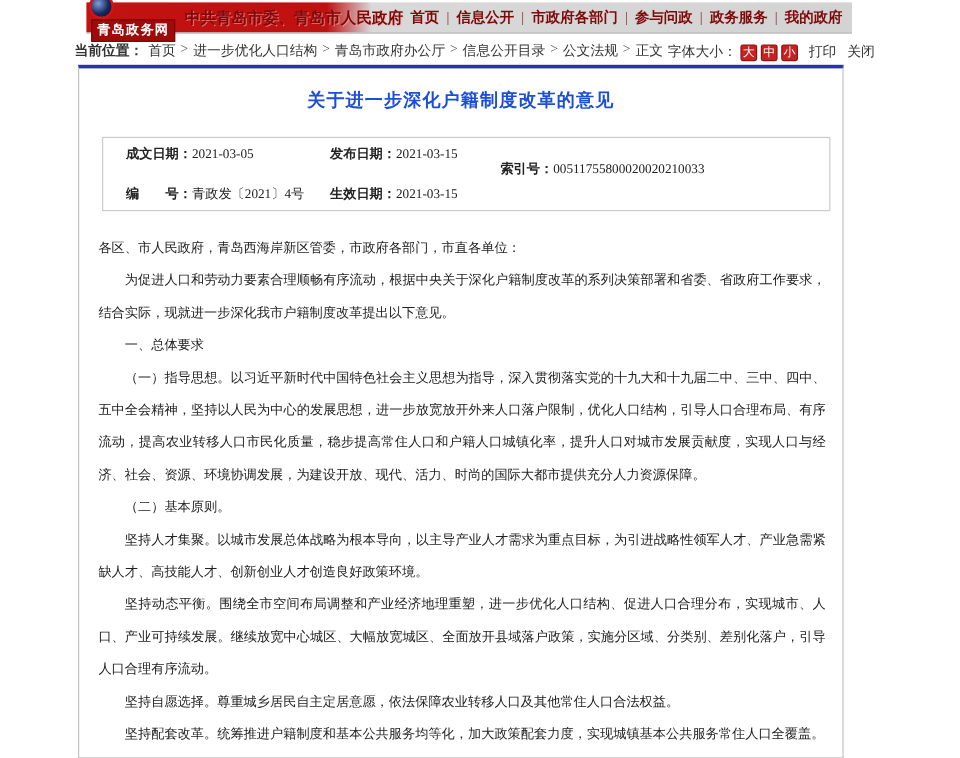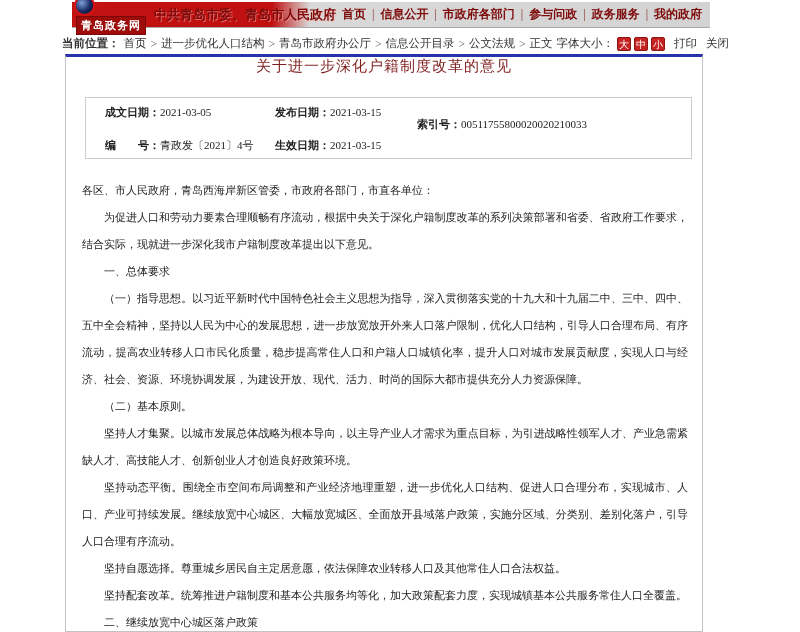"当前位置：" .crumb-row { align-items: center -> none }
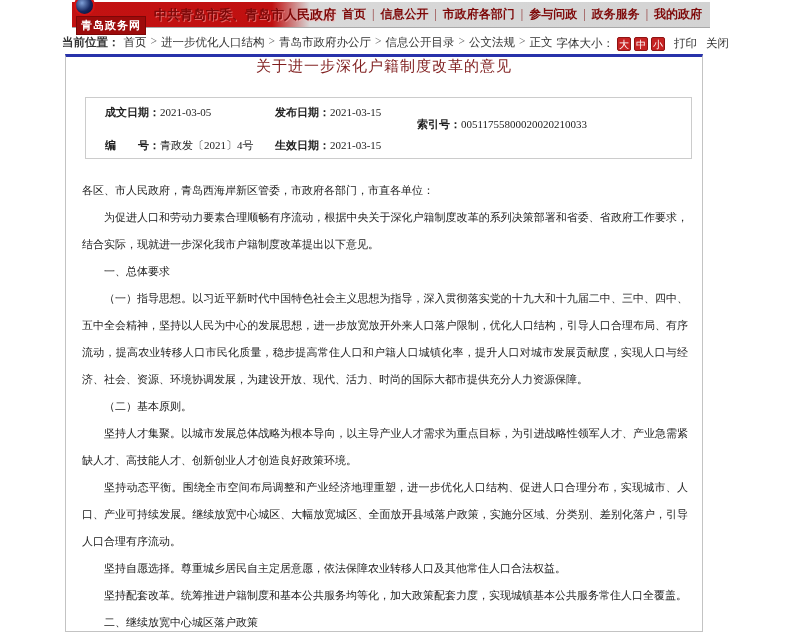"关于进一步深化户籍制度改革的意见" .doc-title { color: #7f1d1d -> #1d4ed8; font-weight: normal -> bold; margin-top: none -> 17px }
